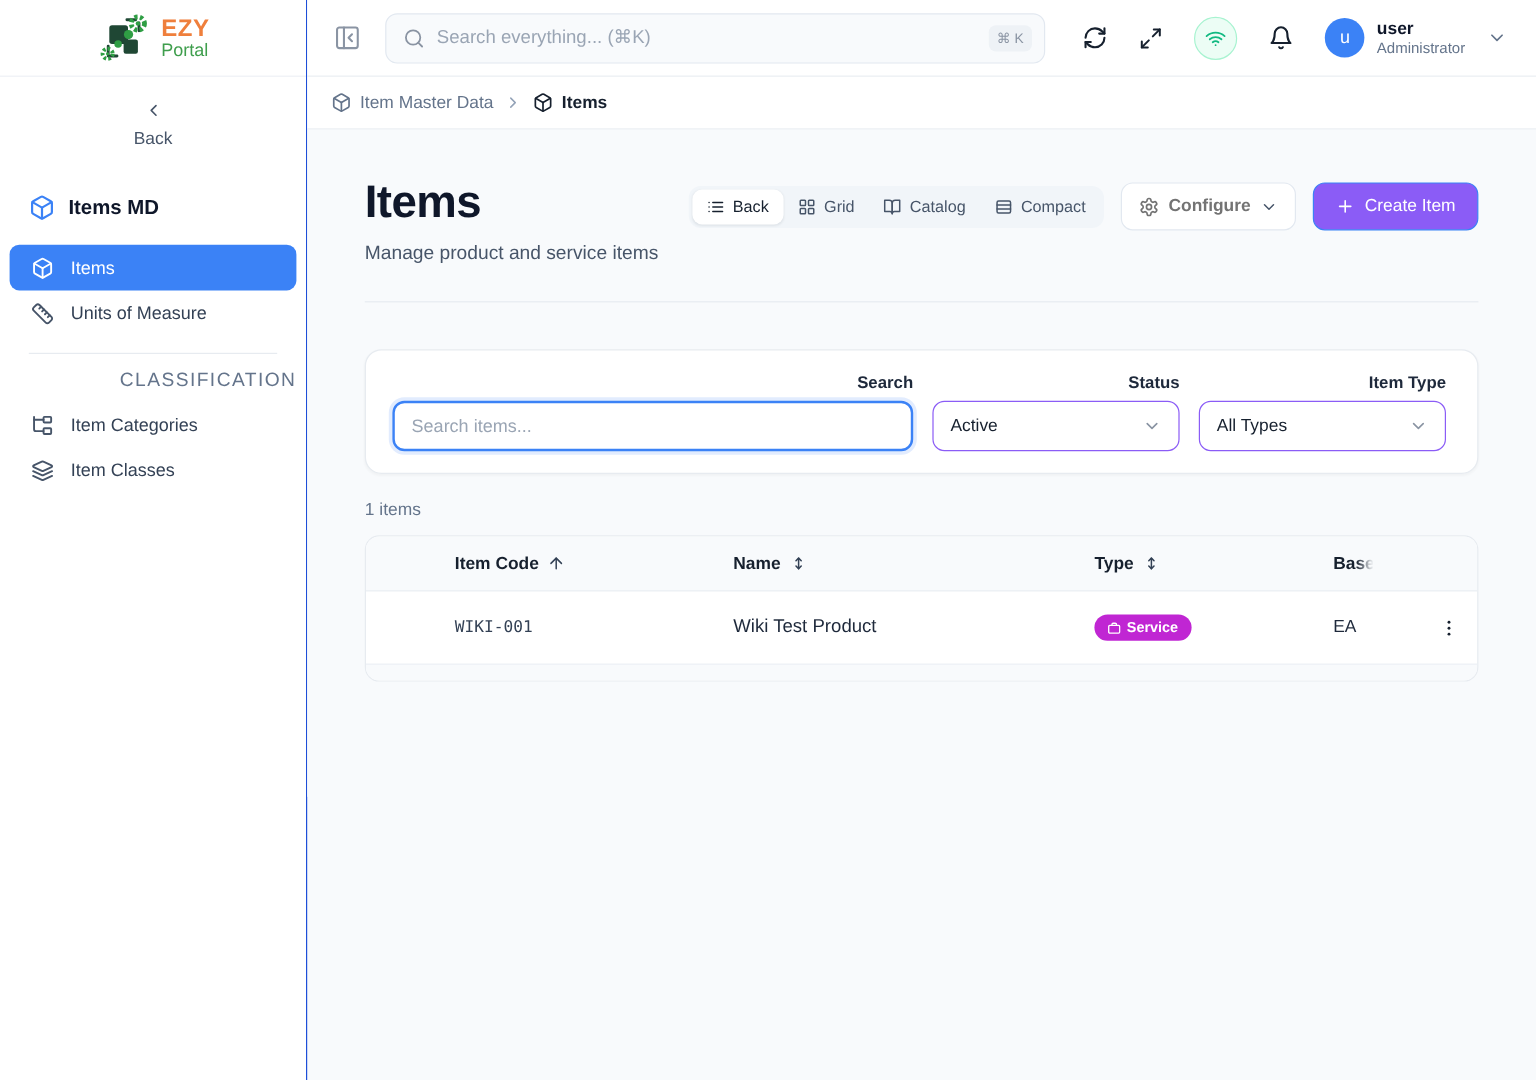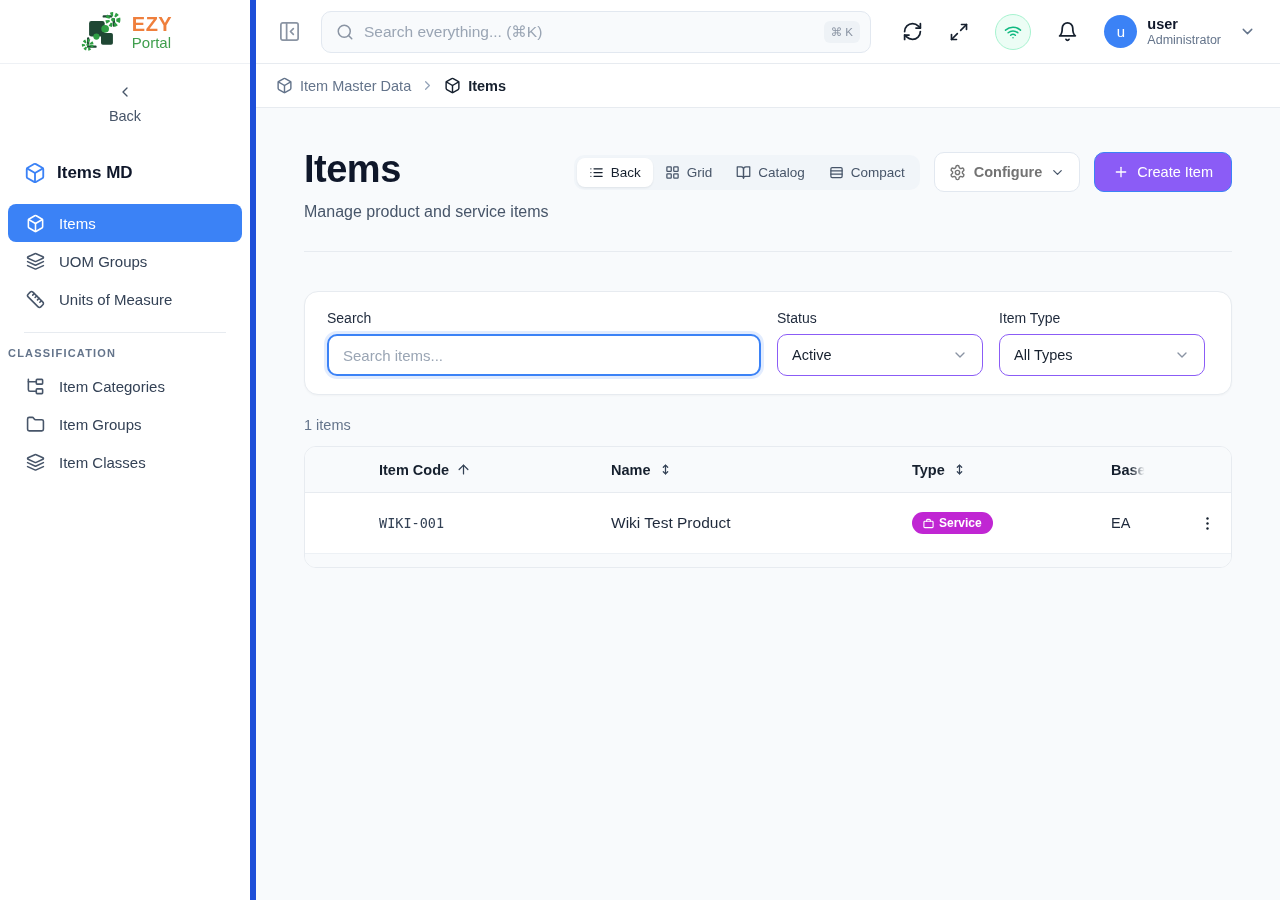"EZY" .sidebar { border-right: 6px solid #1d4ed8 -> 1px solid #1d4ed8 }
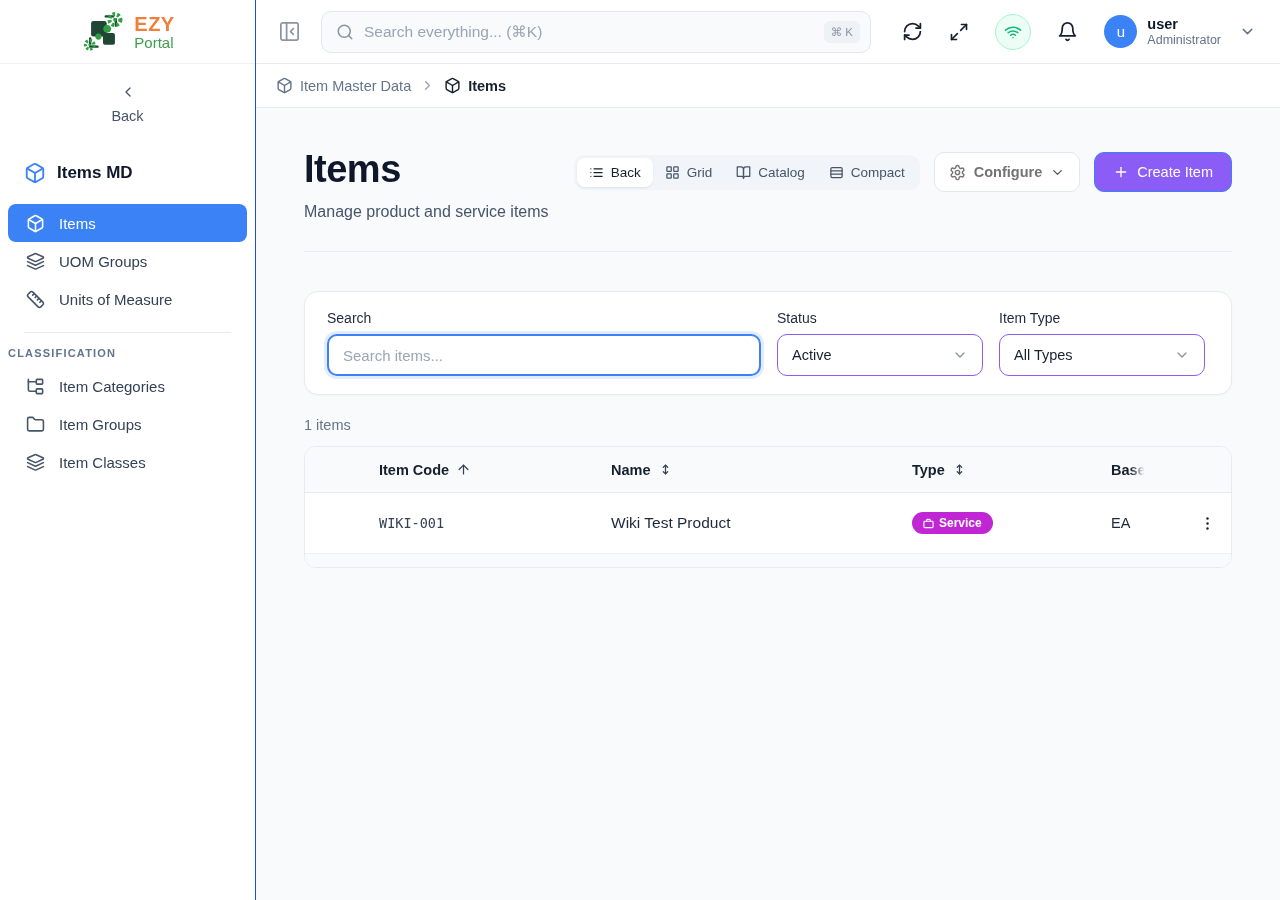"UOM Groups" div.nav-item { html: <div> <span> <svg> <path></path> <path></path> <path></path> </svg> </span> <span>UOM Groups</span> </div> -> none }
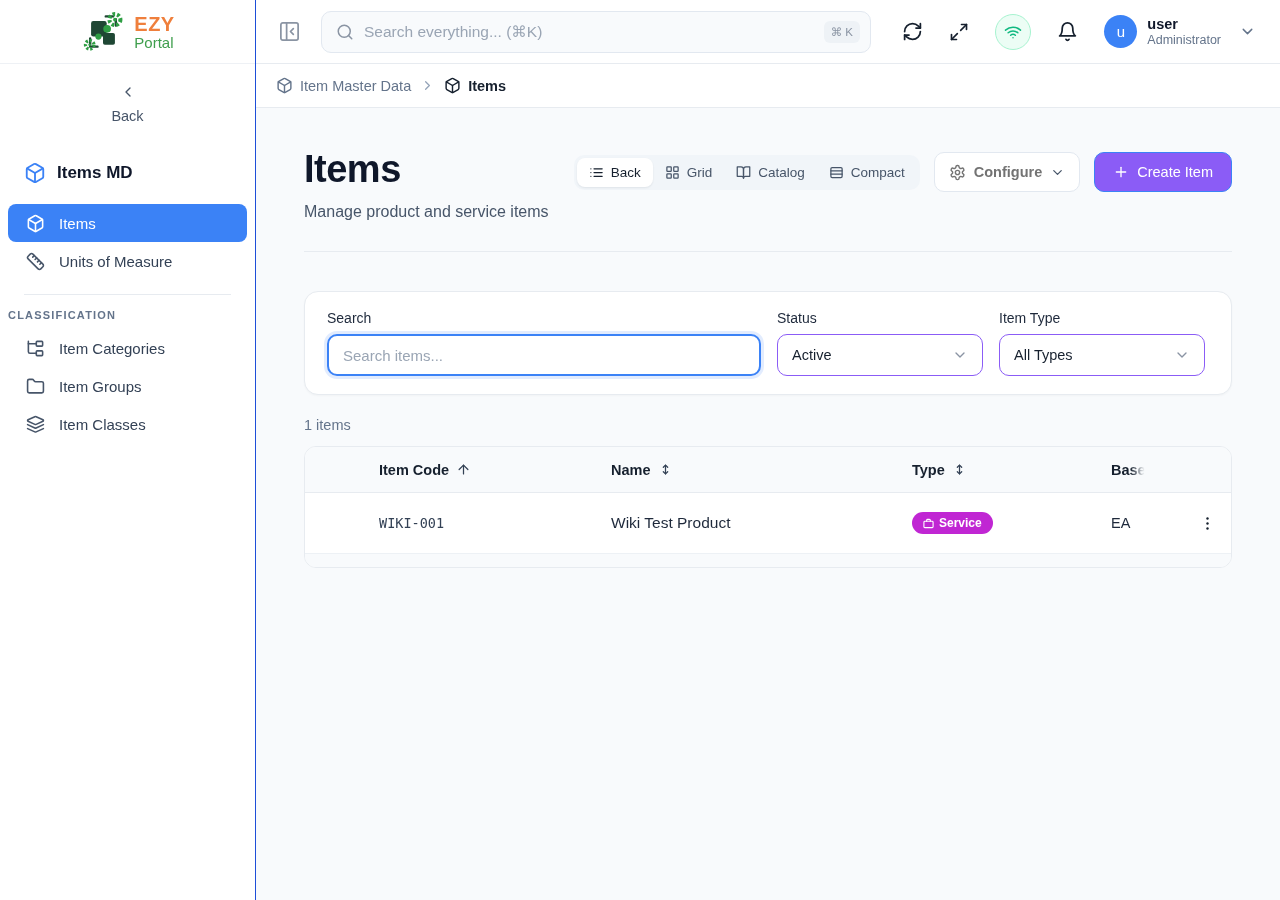"CLASSIFICATION" .section-label { font-size: 11px -> 16px; font-weight: 700 -> 400; text-align: left -> right }
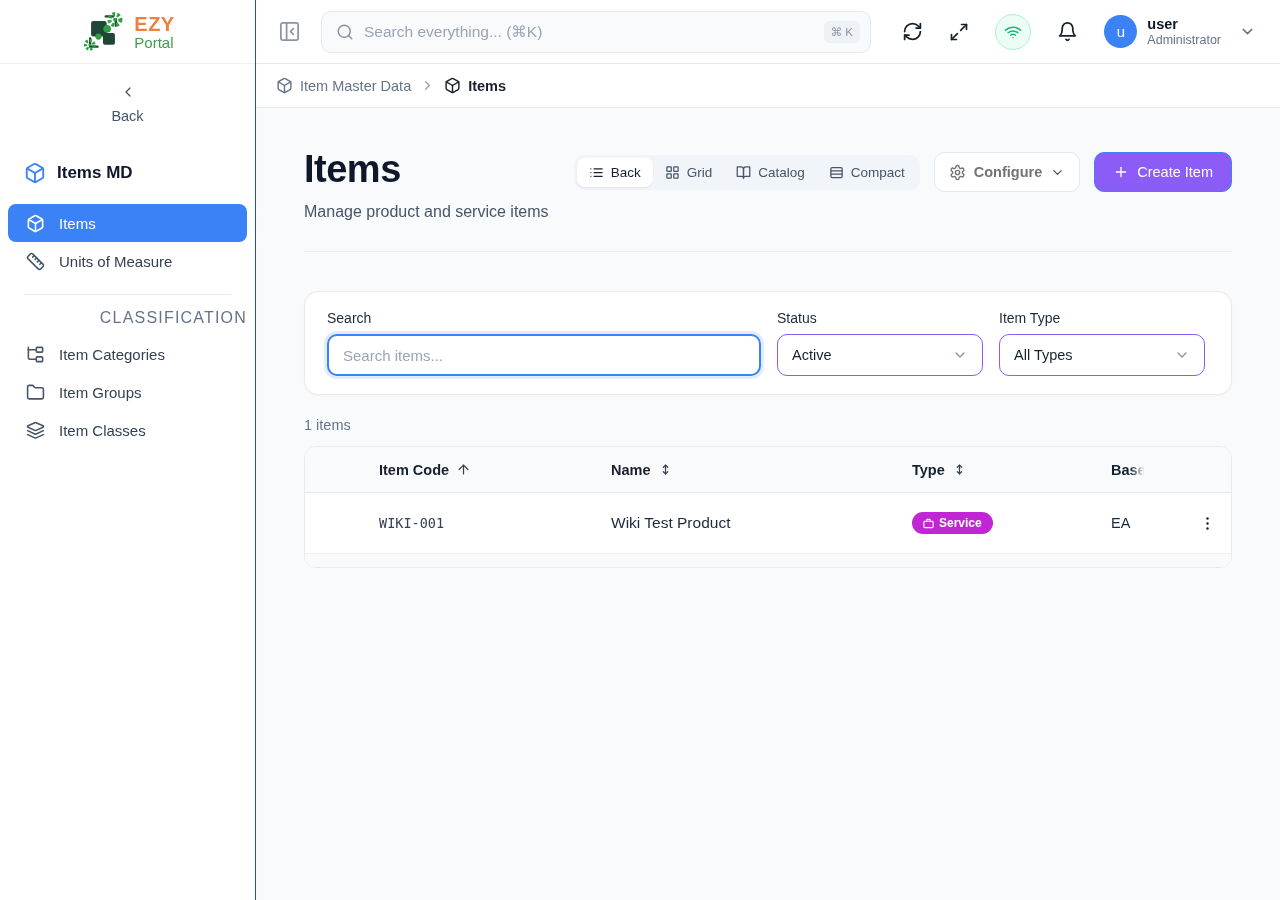"Search" .f-label { font-weight: 400 -> 700; text-align: none -> right }
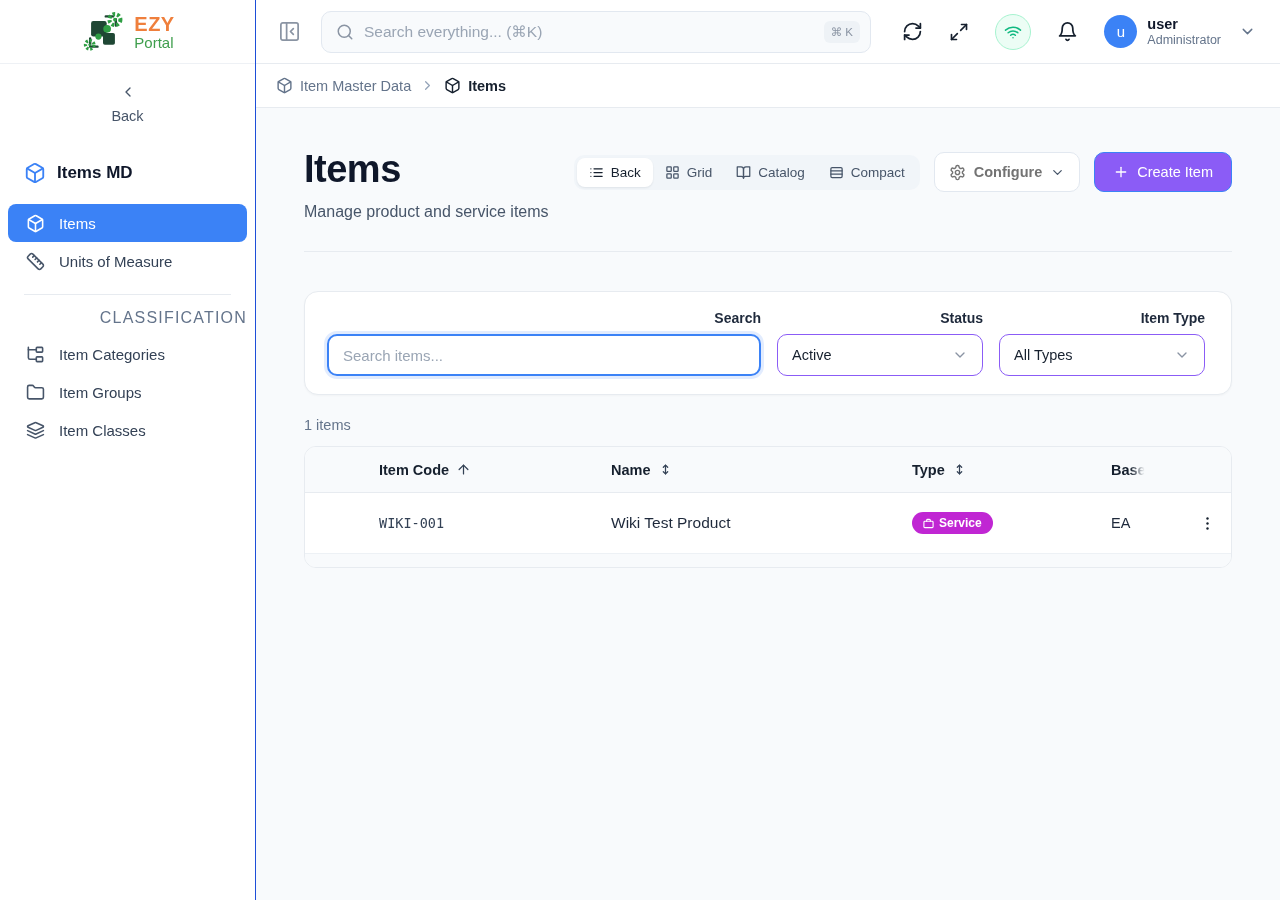"Item Groups" div.nav-item { html: <div> <span> <svg> <path></path> </svg> </span> <span>Item Groups</span> </div> -> none }
